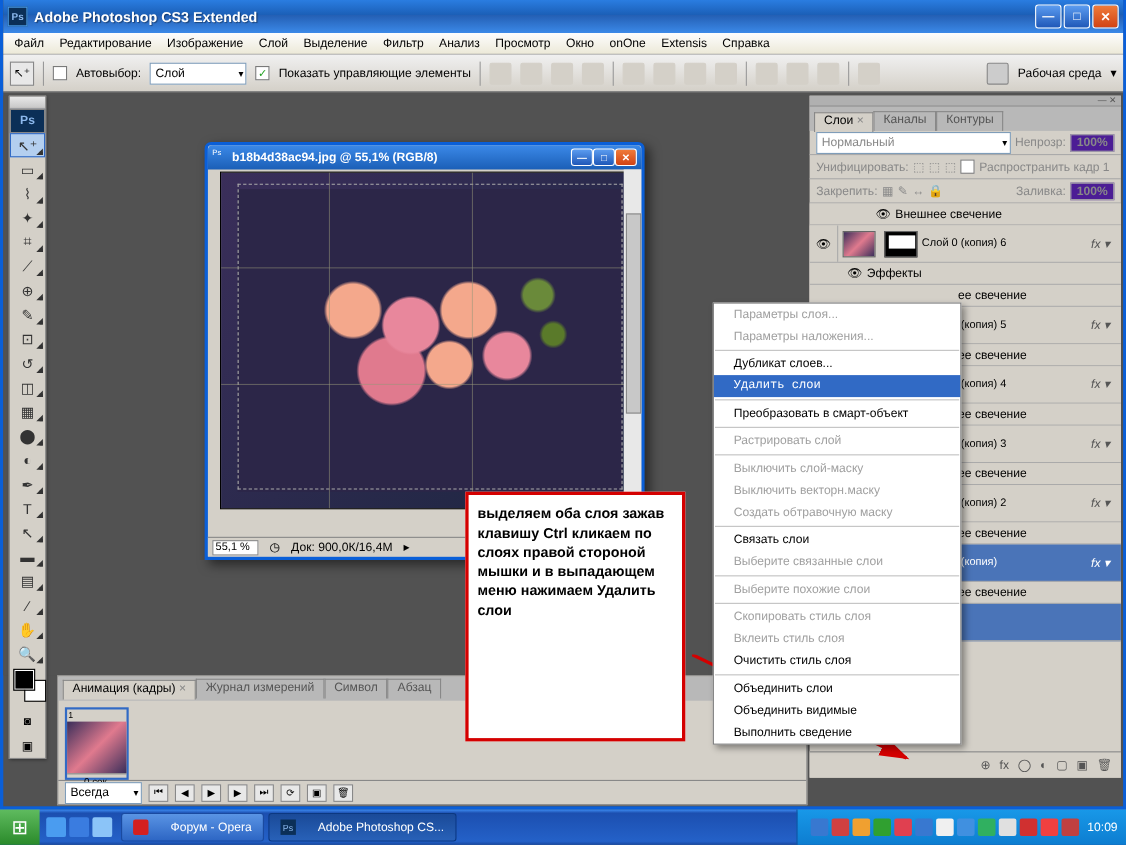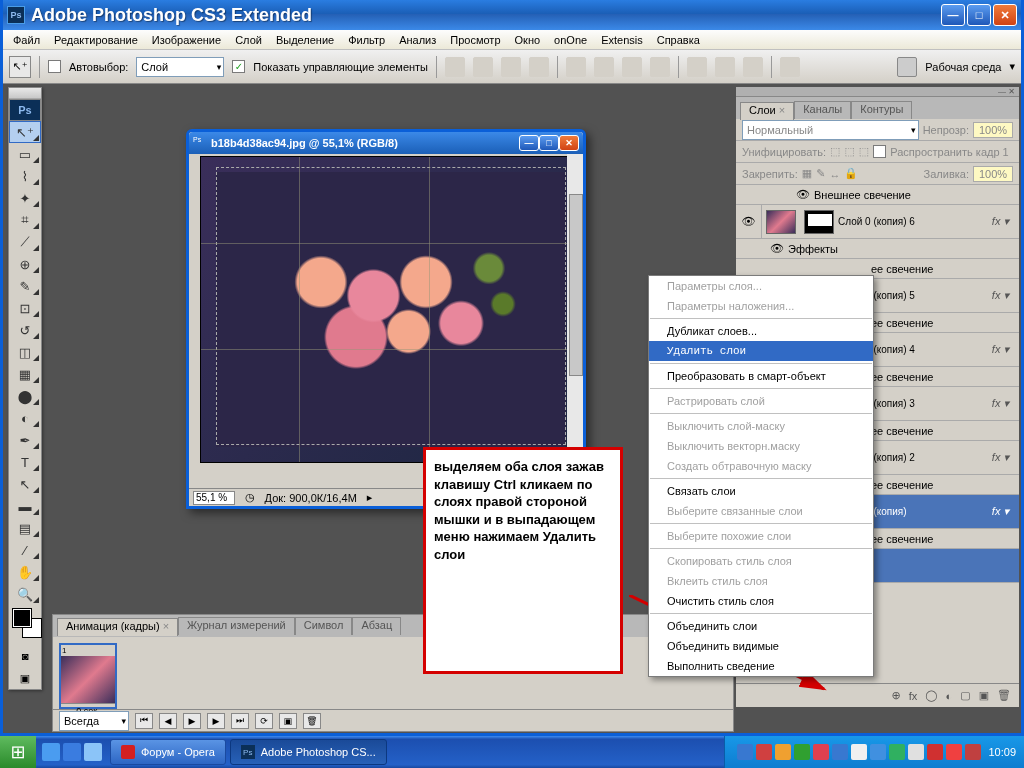"Adobe Photoshop CS3 Extended" .titlebar .title { font-size: 18px -> 13px }
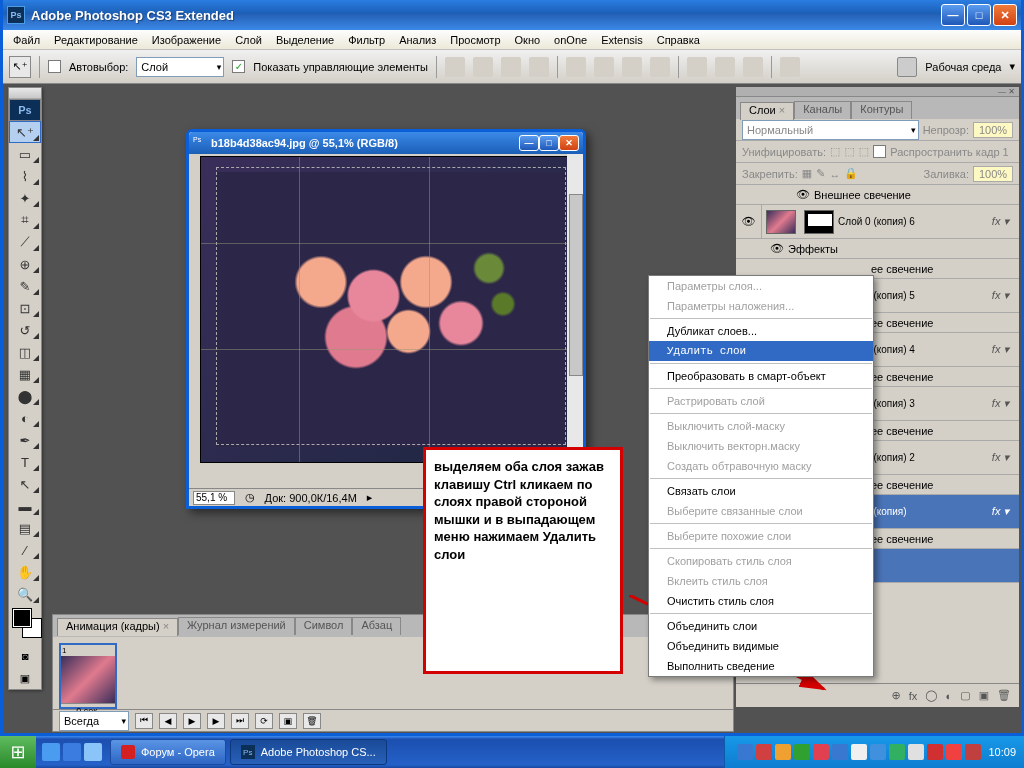"100%" .opts-row .pct { background: #fef9c3 -> #4c1d95; font-weight: none -> bold }
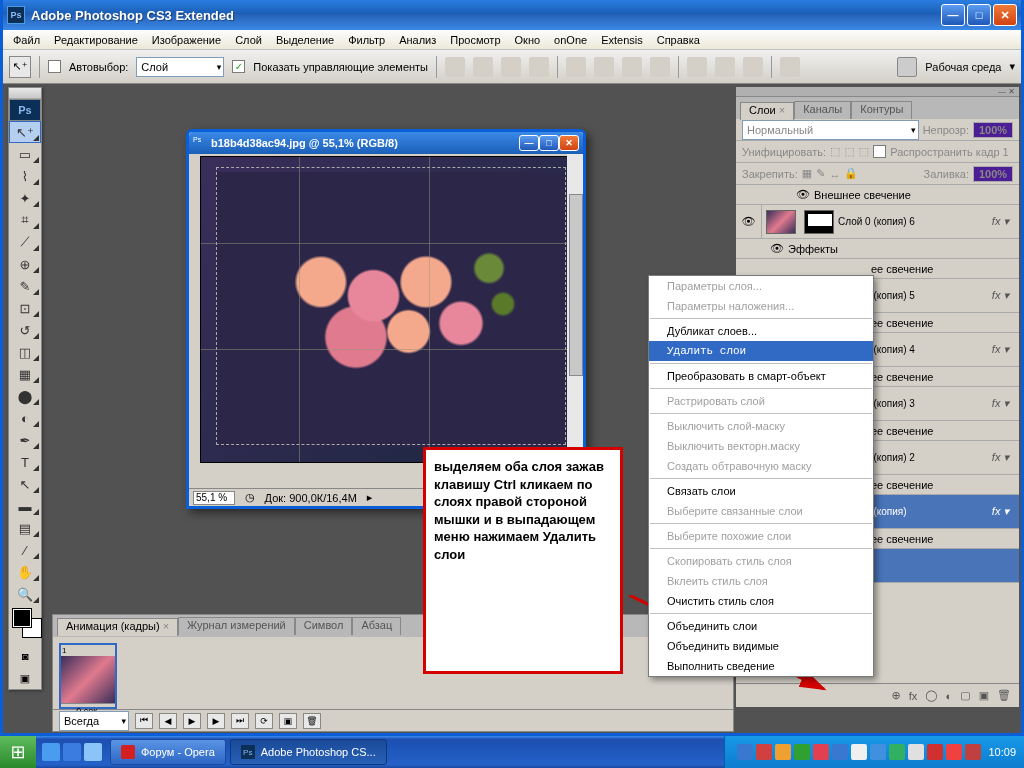"Форум - Opera" .tbtn { gap: 6px -> 20px }
